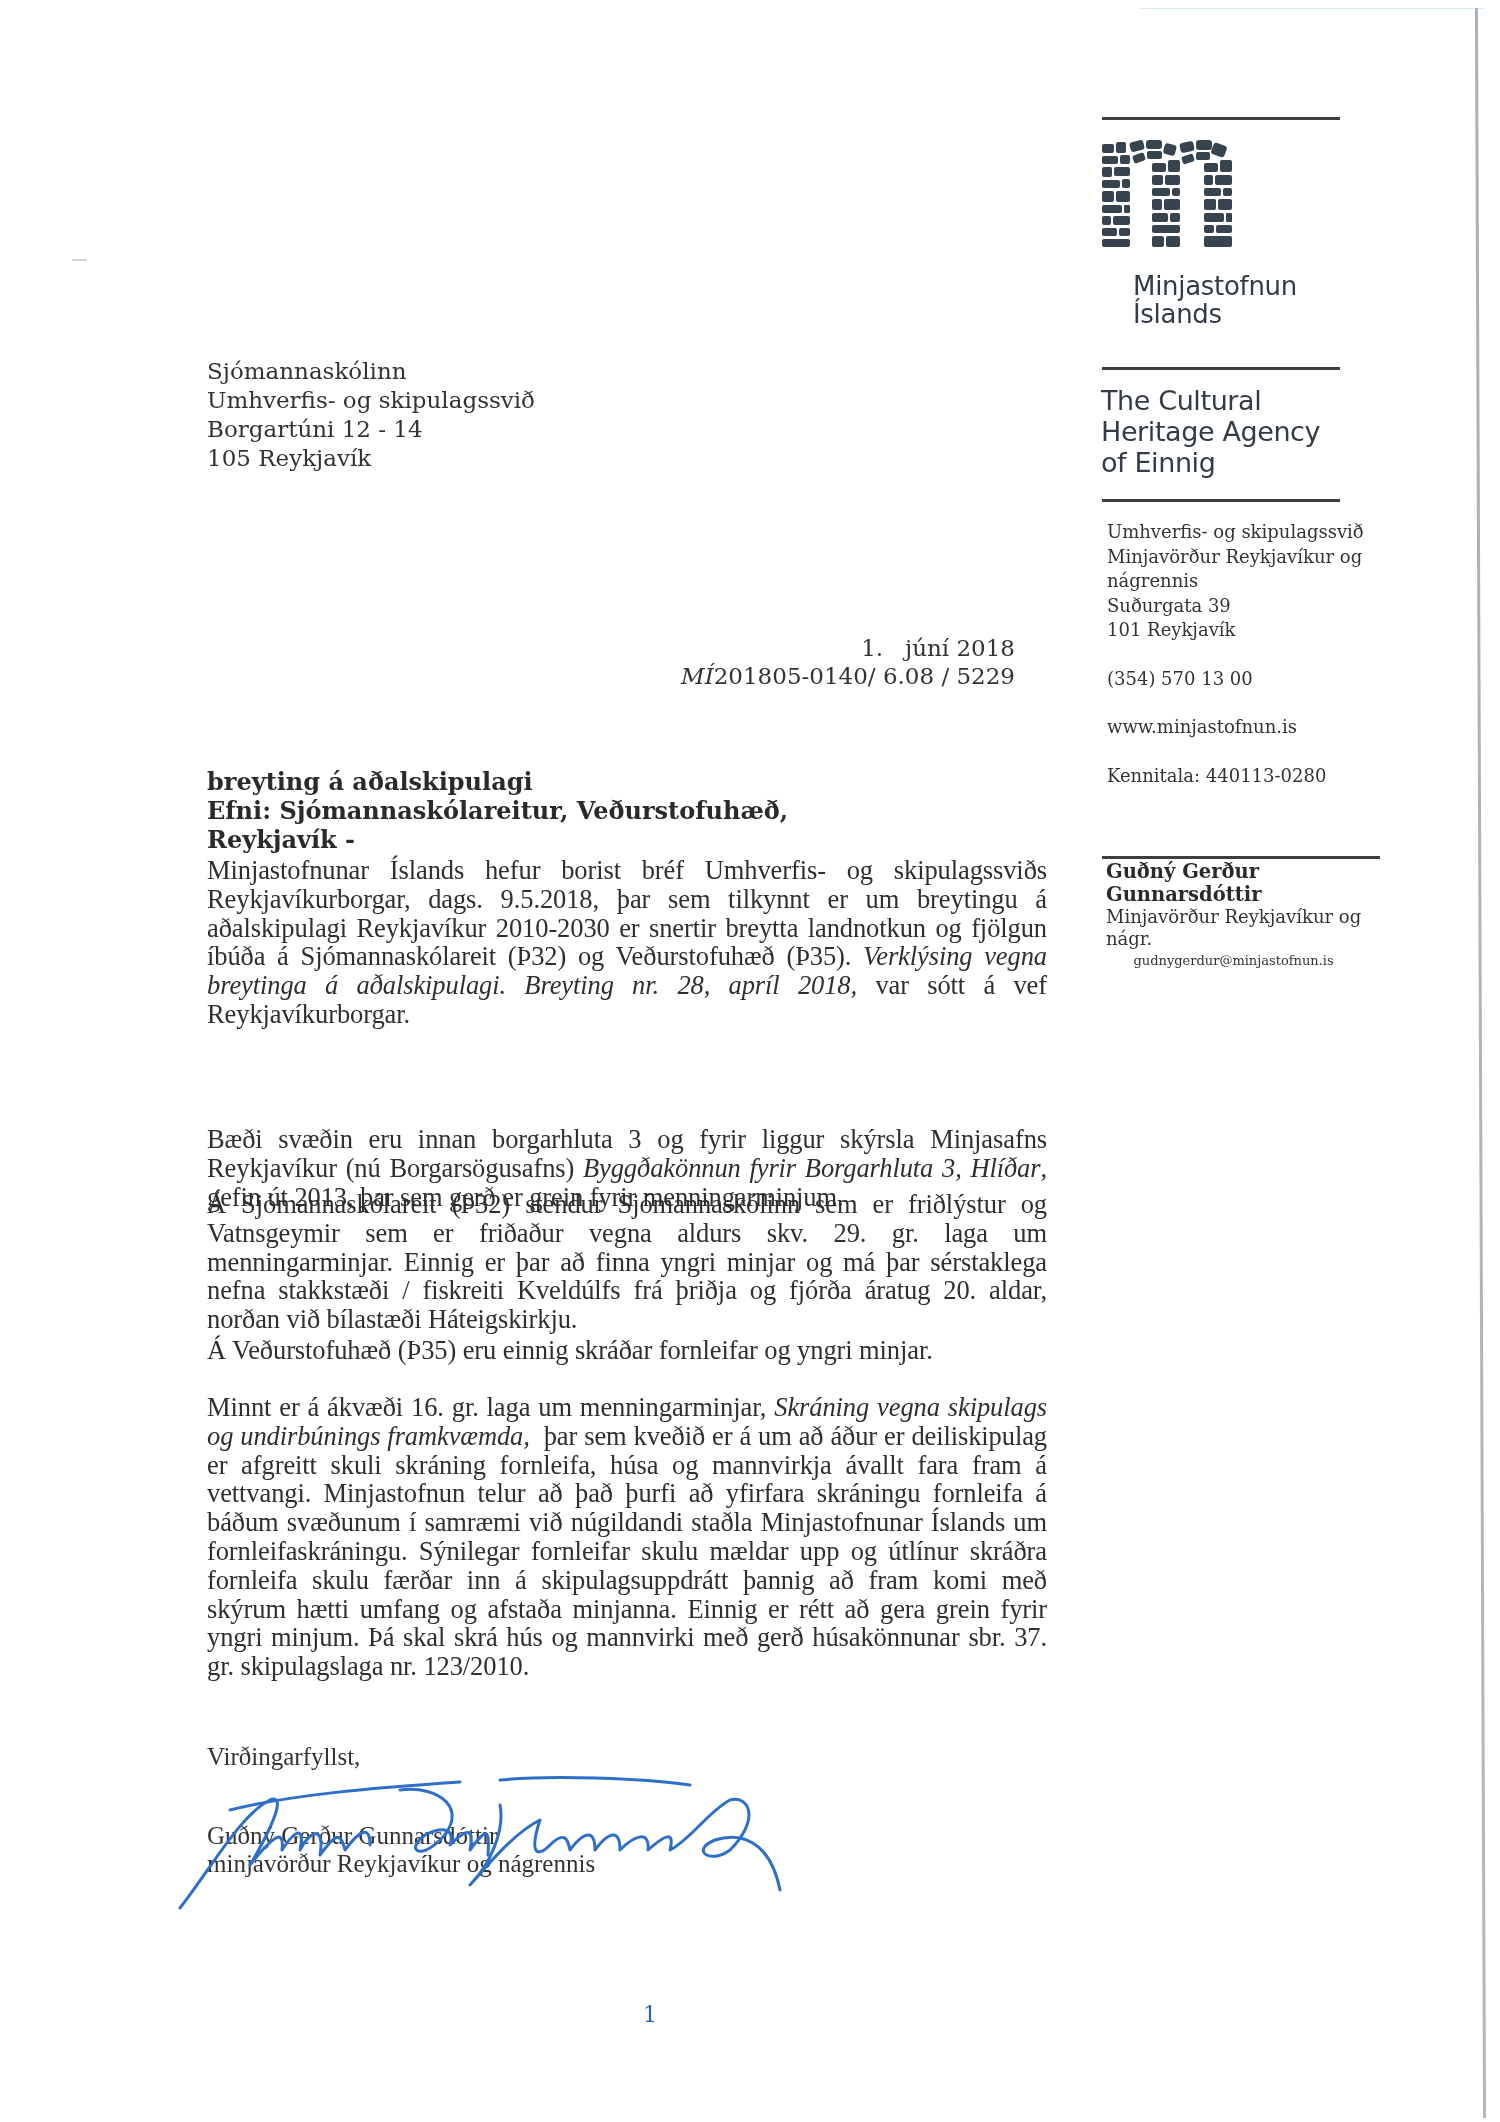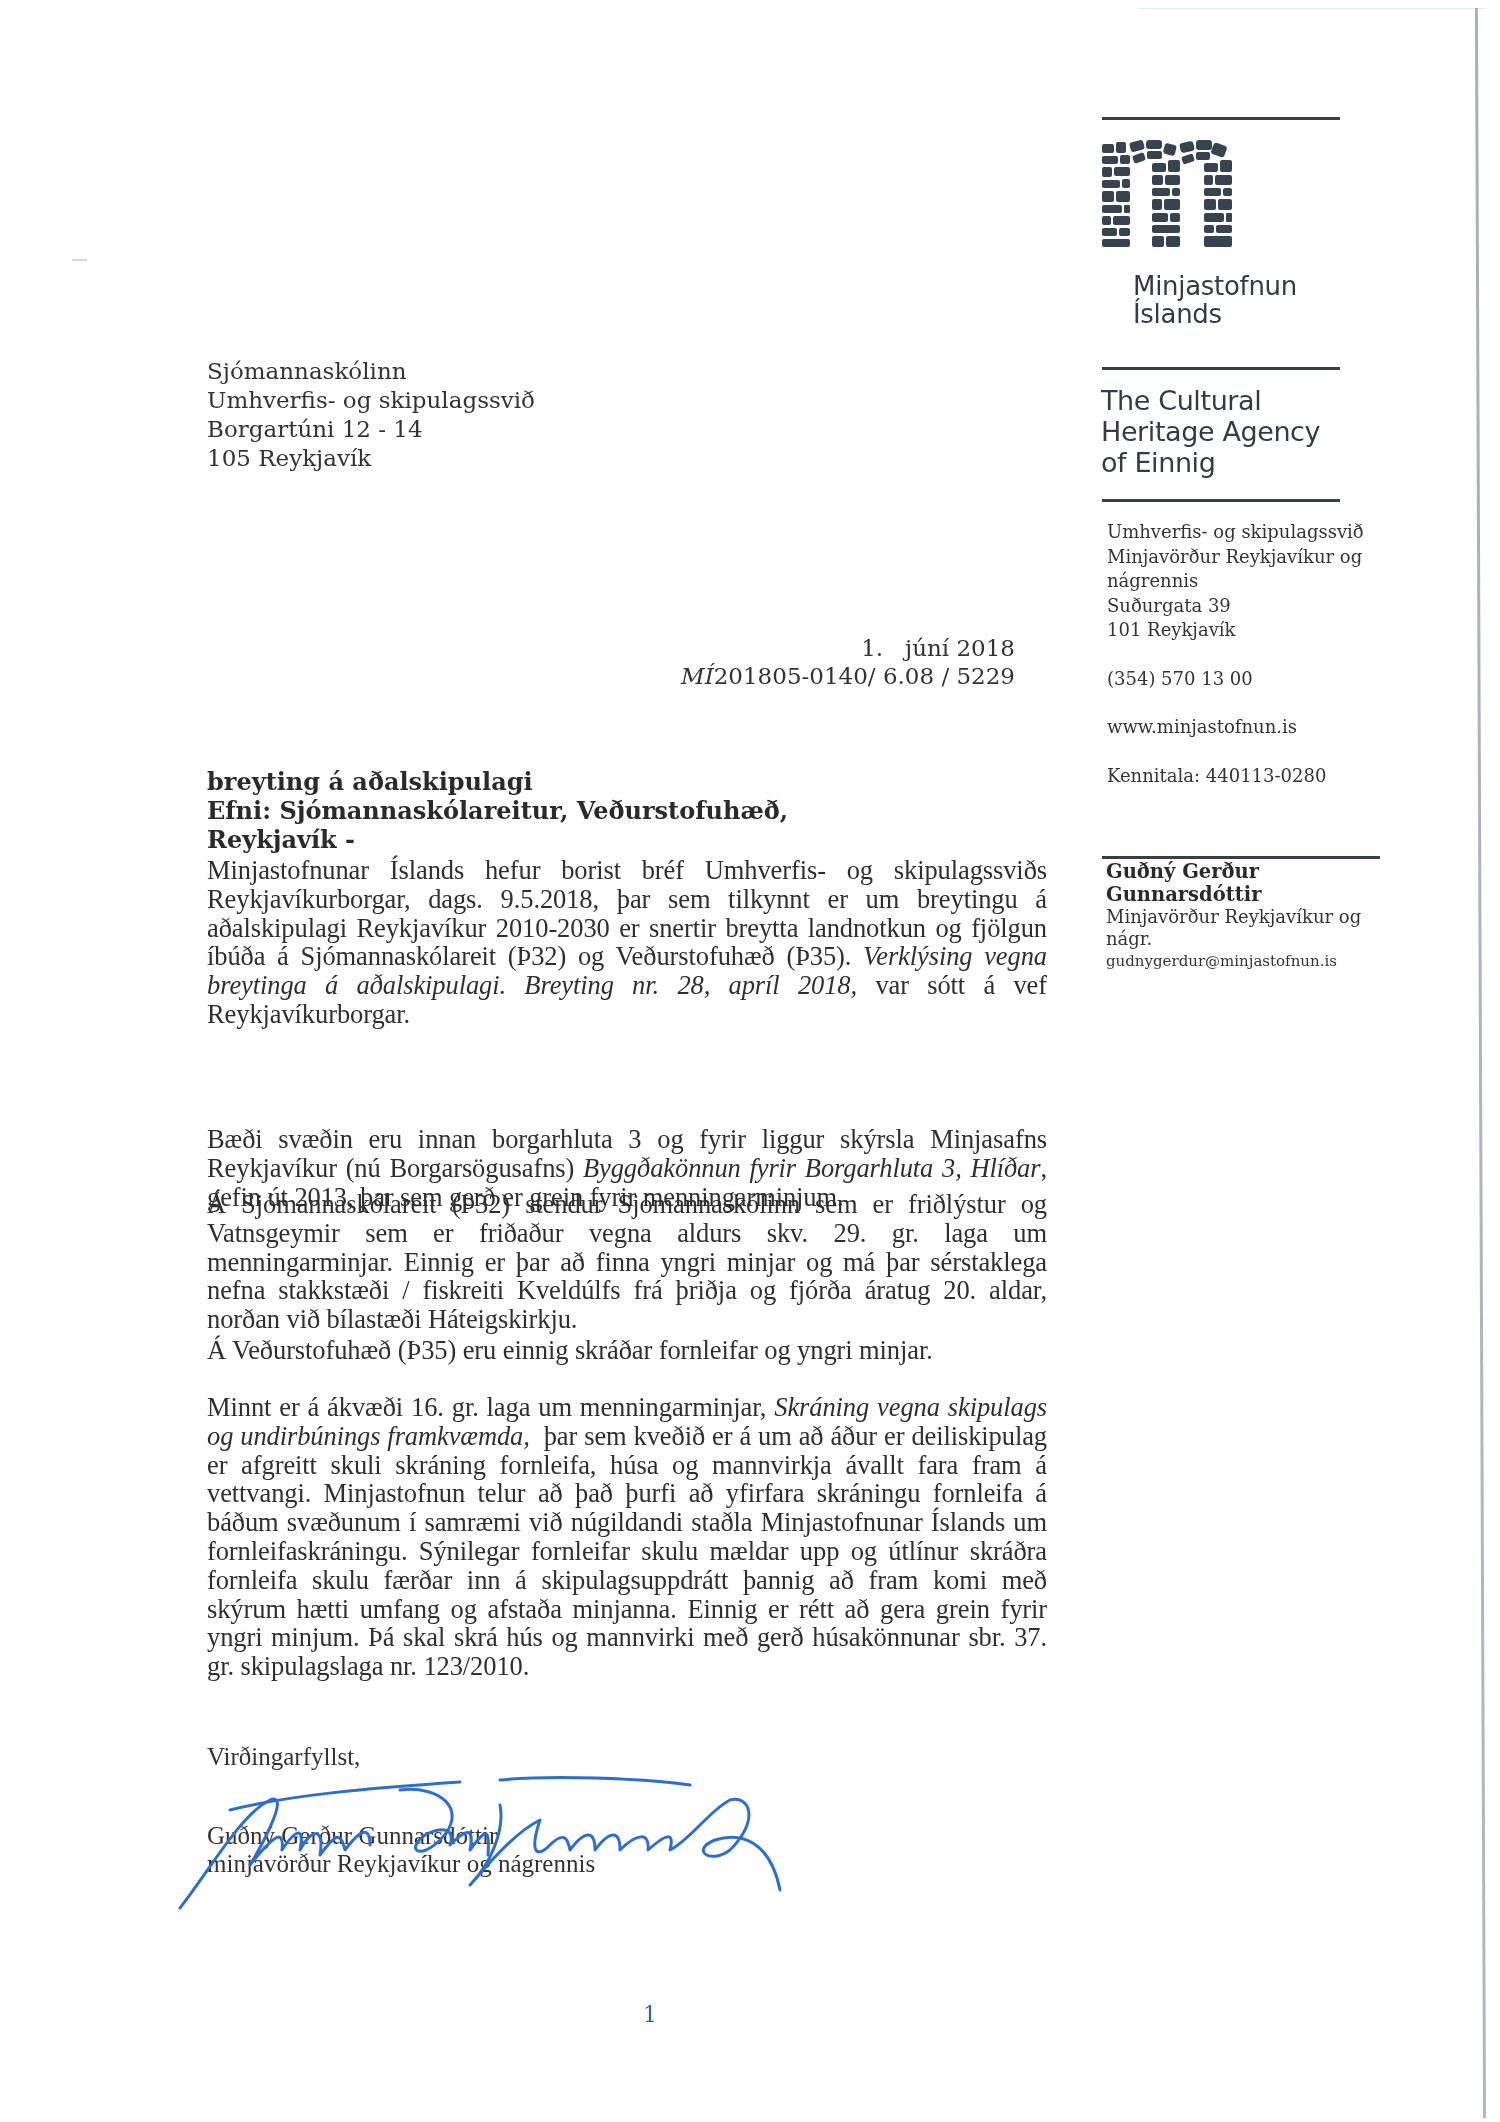"gudnygerdur@minjastofnun.is" .sender .em { font-size: 15px -> 13px; text-align: none -> center }
